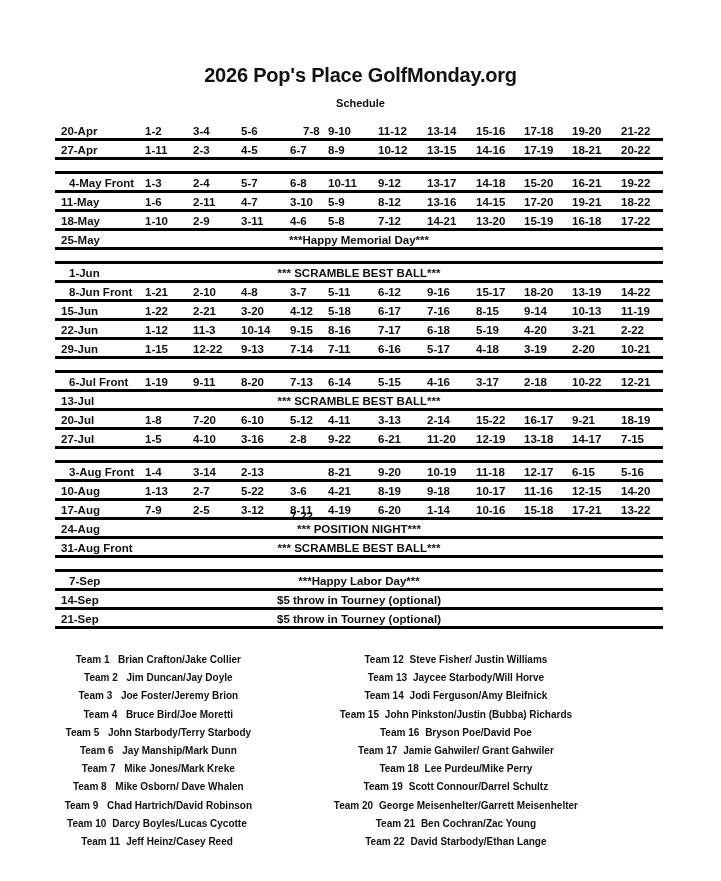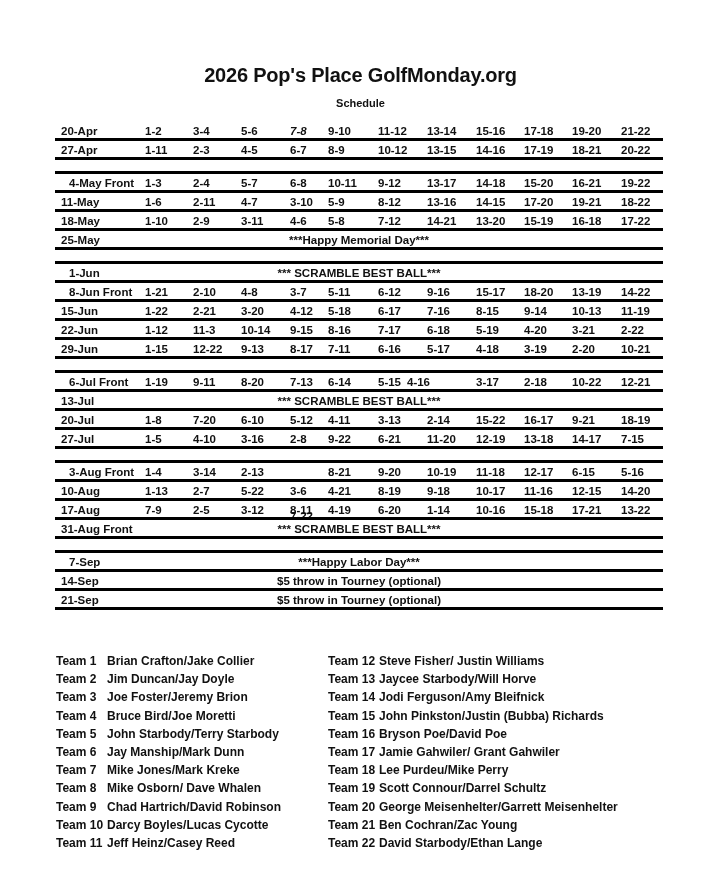"7-8" span.cell { font-style: italic -> none; left: 235px -> 248px }
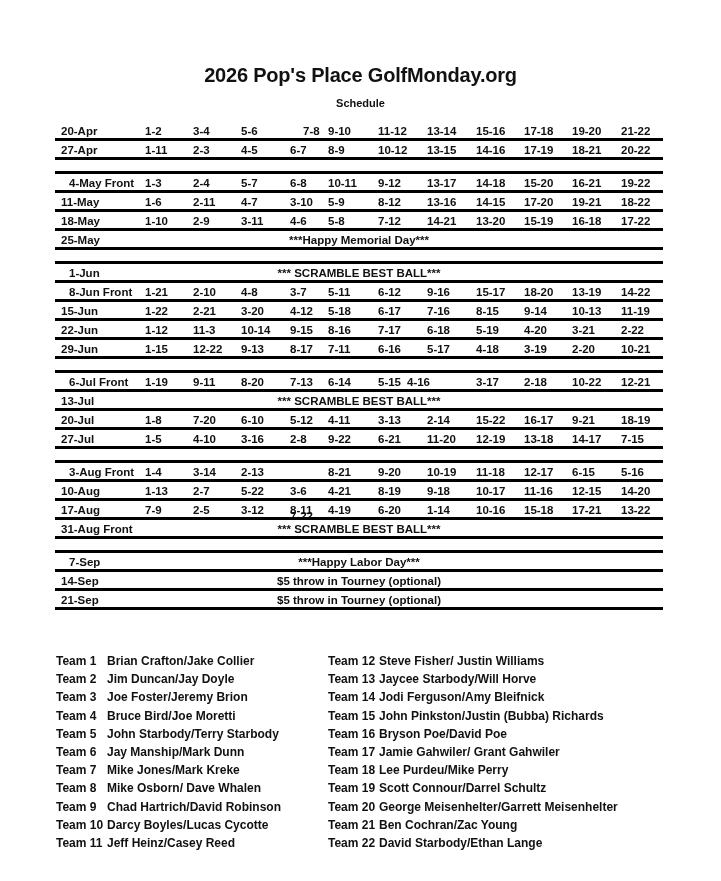"8-17" span.cell { text: 8-17 -> 7-14 }
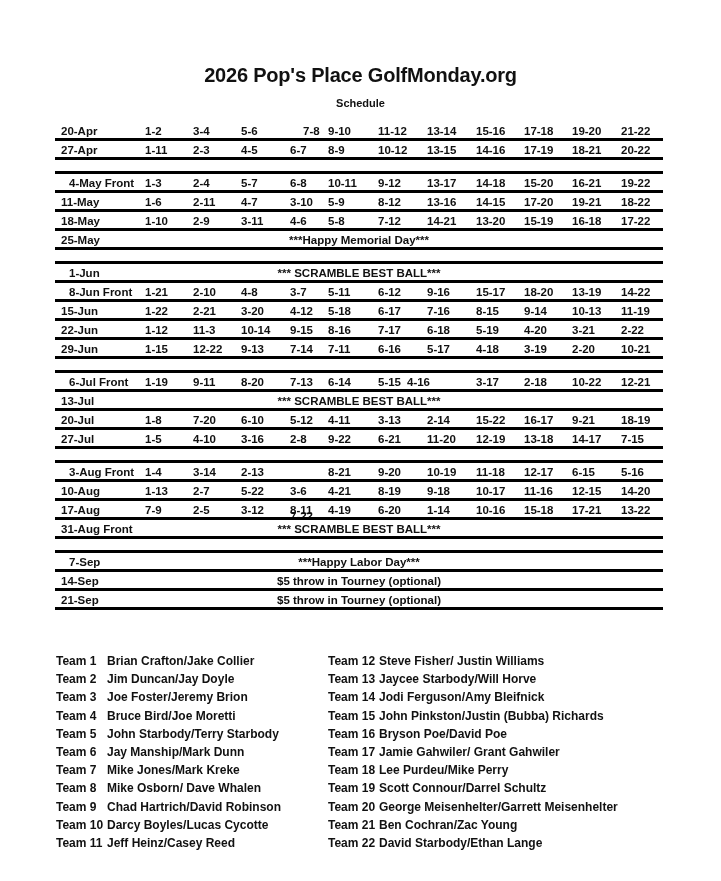"4-16" span.cell { left: 352px -> 372px }
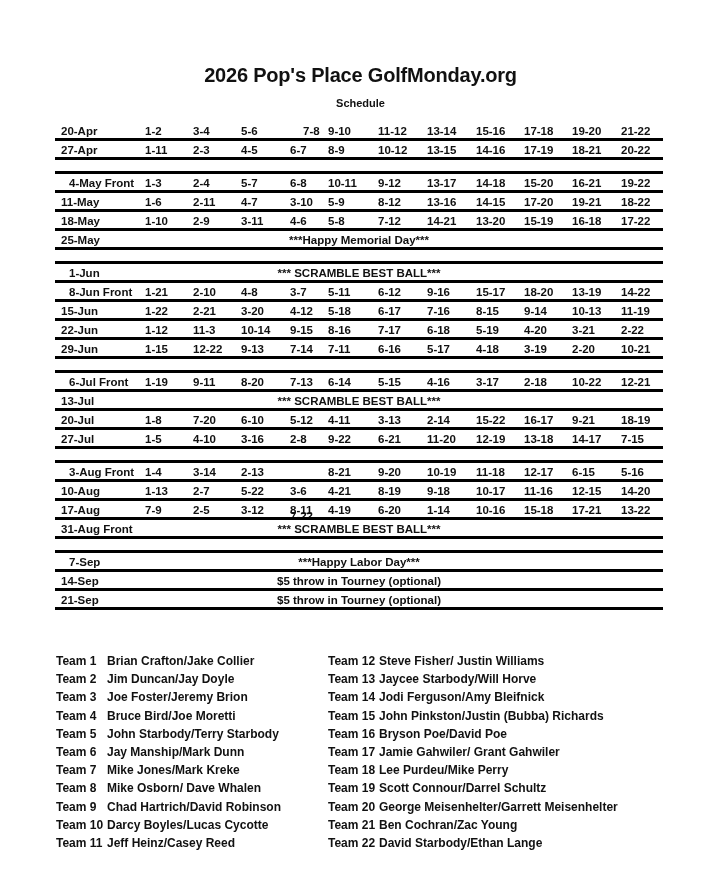"24-Aug" div.row { html: none -> <div> <span>24-Aug</span> <span>*** POSITION NIGHT***</span> </div> }
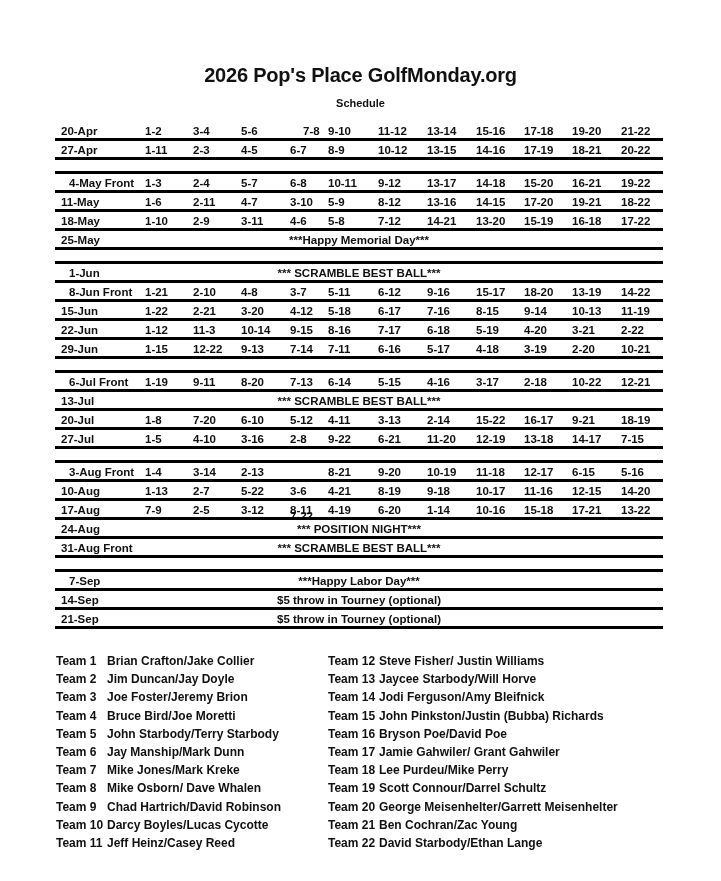"Team 1 Brian Crafton/Jake Collier" .teams { font-size: 12px -> 10px; text-align: none -> center }
